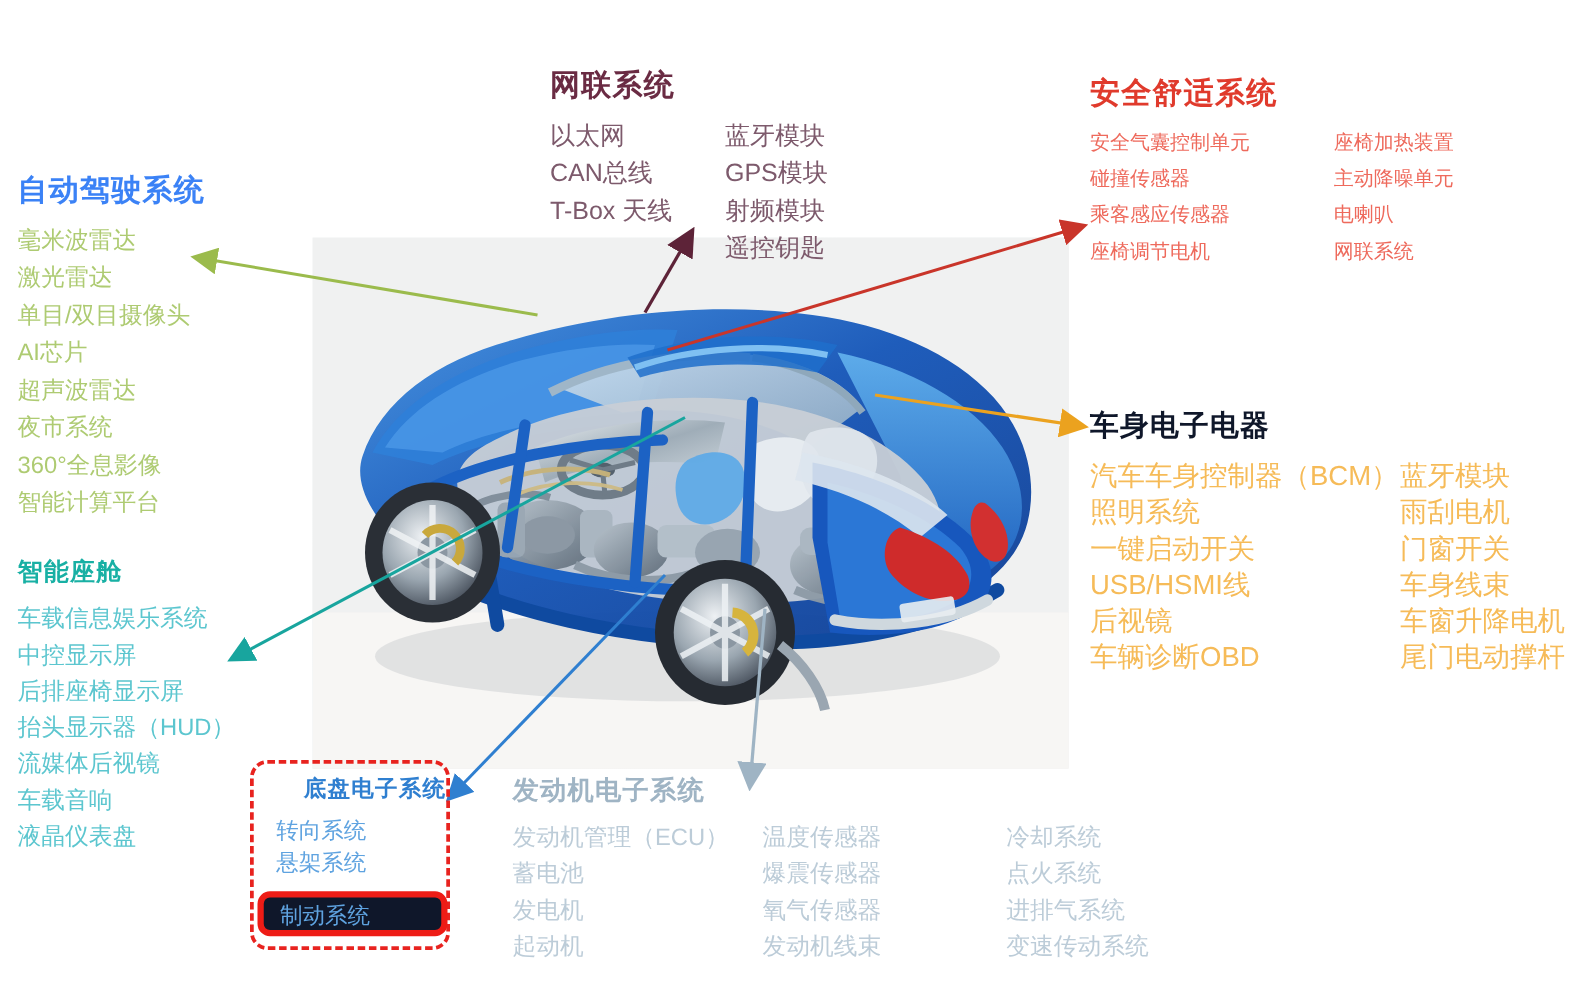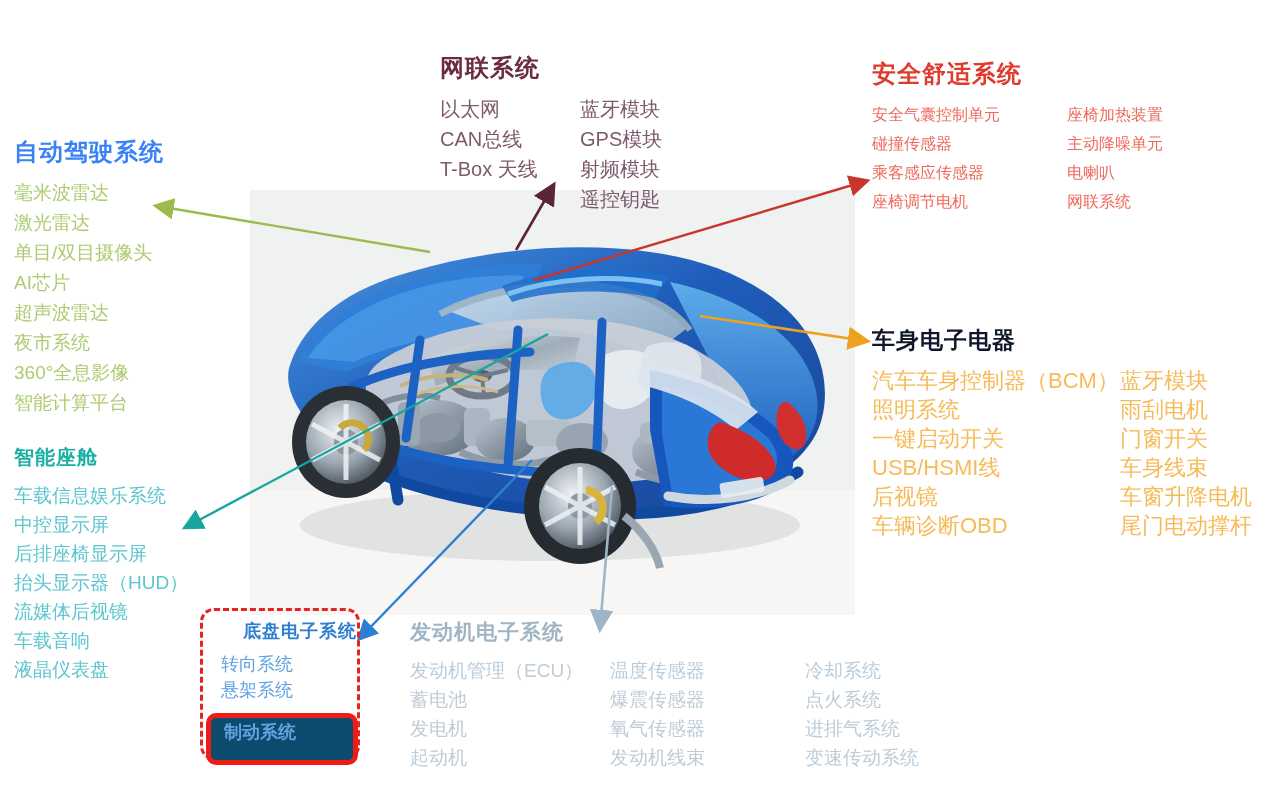"制动系统" #brake-highlight { background: #0c4a6e -> #0f172a; font-weight: bold -> none; height: 52px -> 36px }
